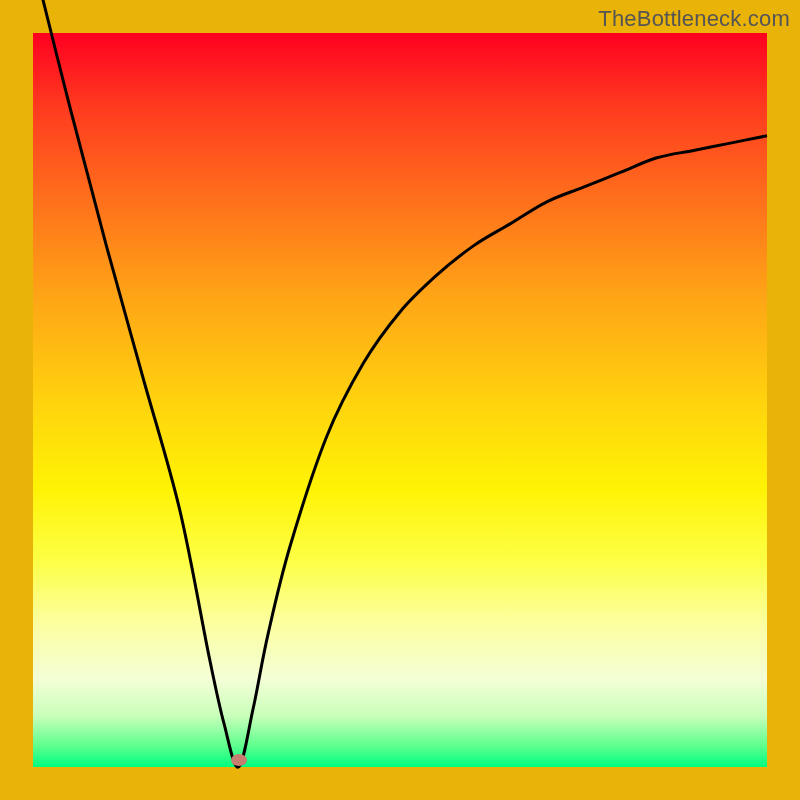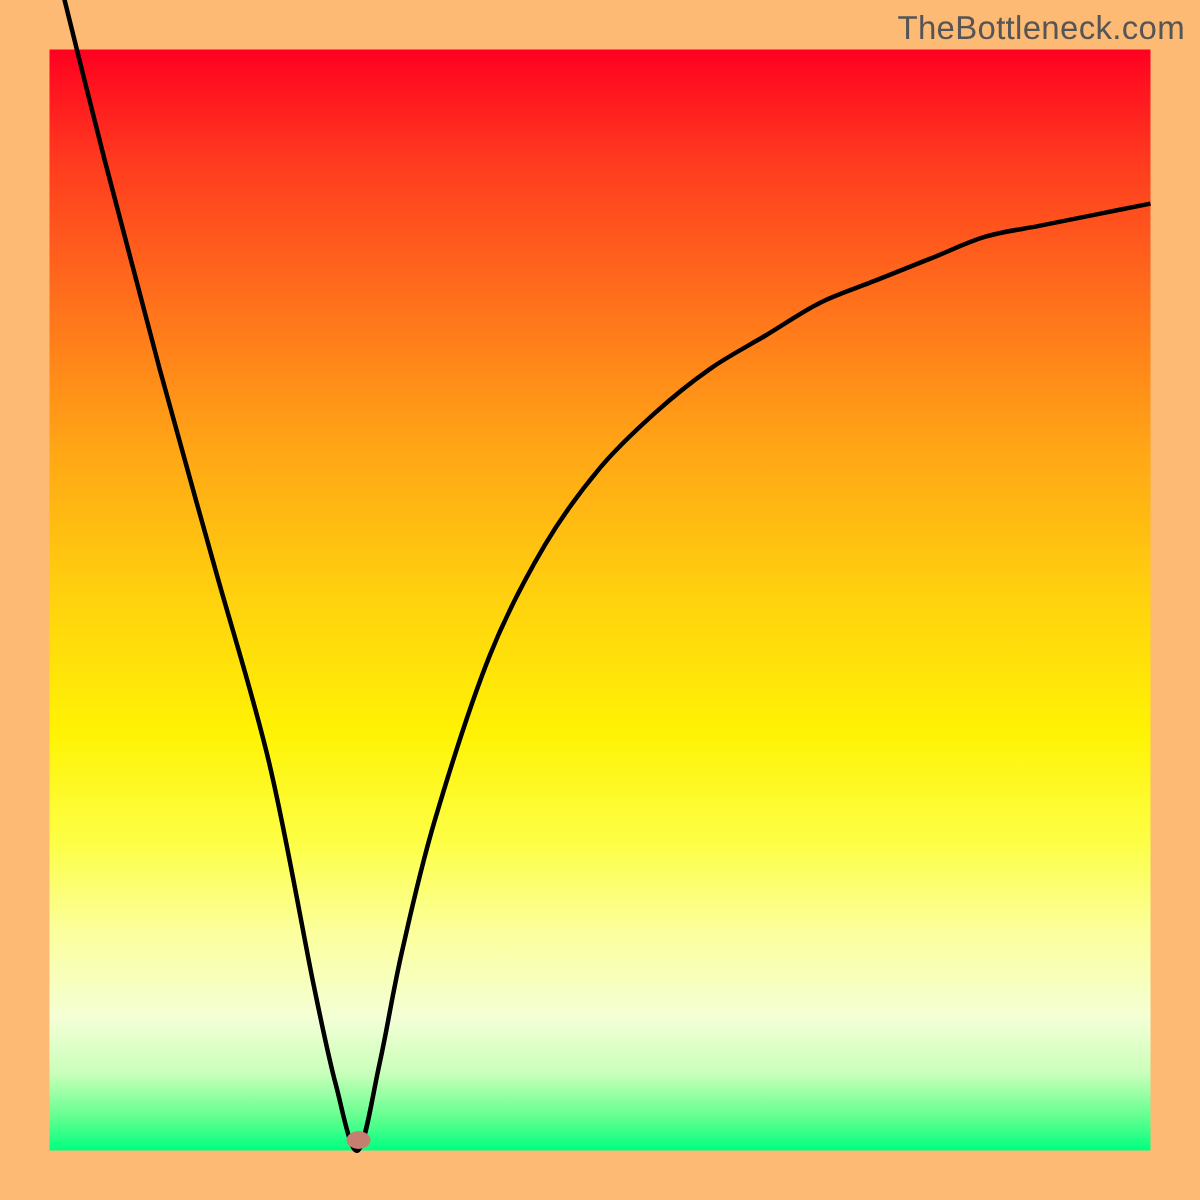"TheBottleneck.com" .frame { background: #fdba74 -> #eab308 }
